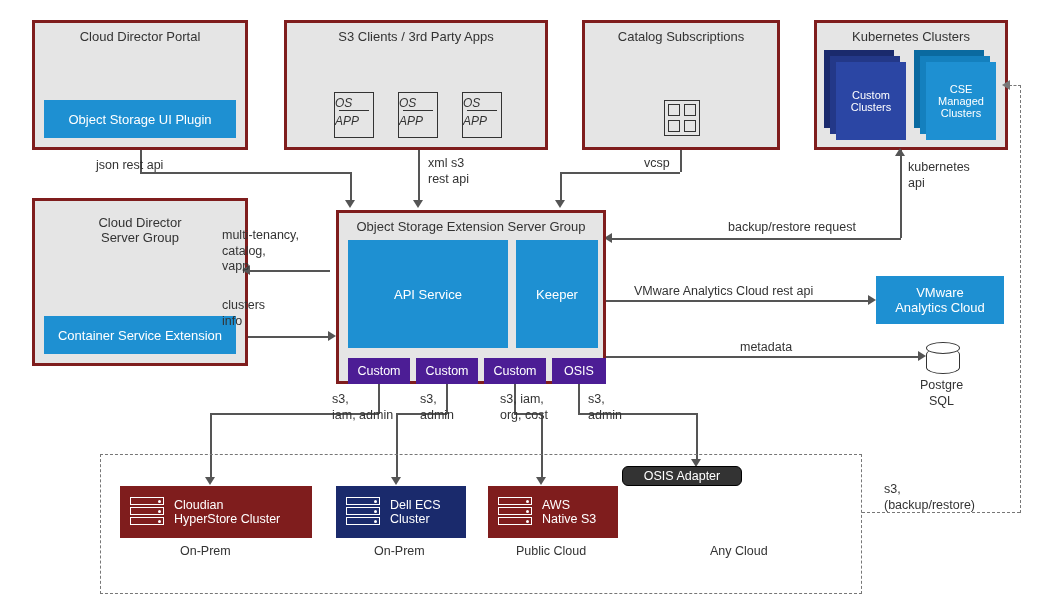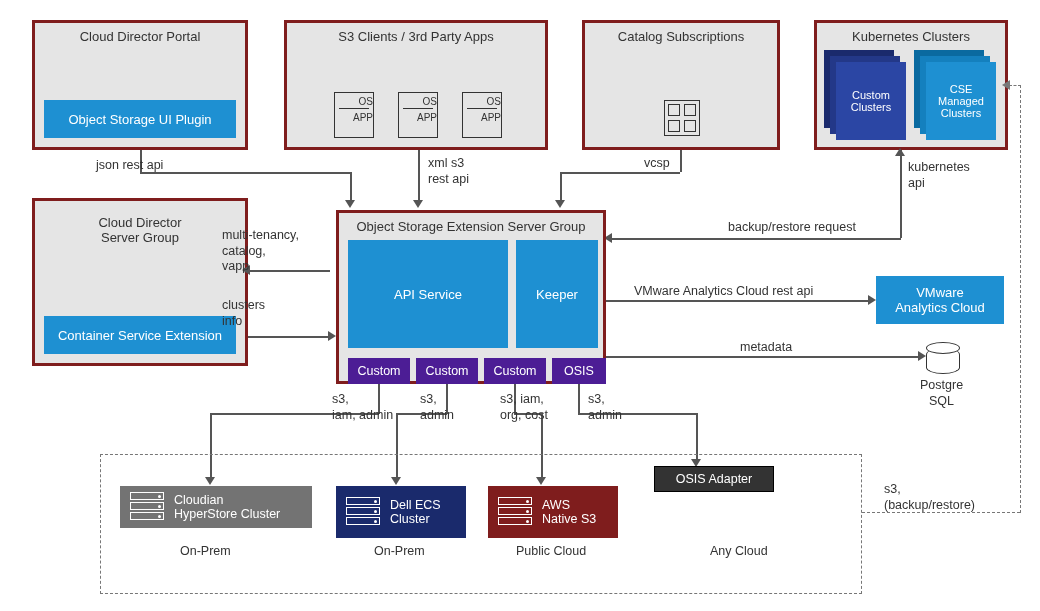"OS" .osapp { font-size: 10px -> 12px; font-style: none -> italic; text-align: right -> left }
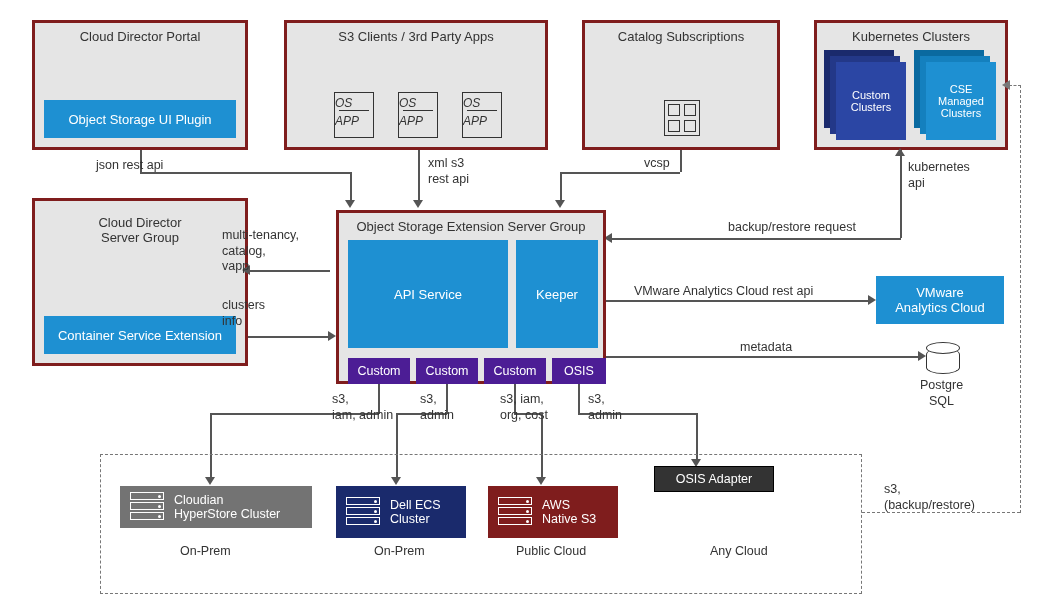"OSIS Adapter" div.osis-adapter { border-radius: none -> 6px; height: 26px -> 20px; left: 654px -> 622px }
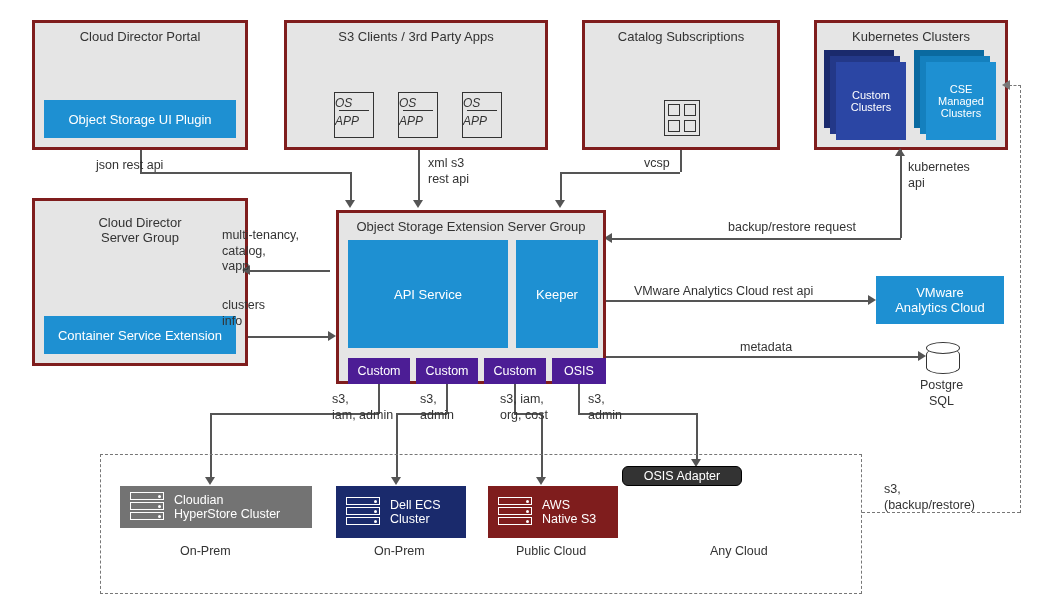"Cloudian" div.backend-card { background: #737373 -> #7f1d1d; height: 42px -> 52px }
